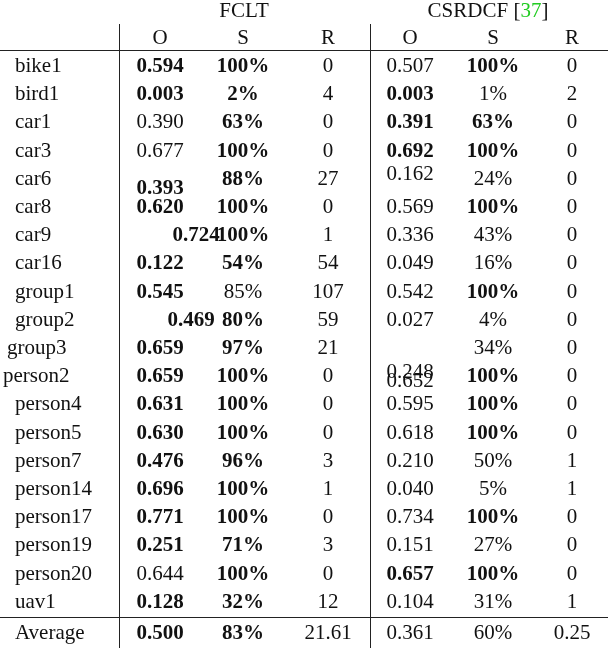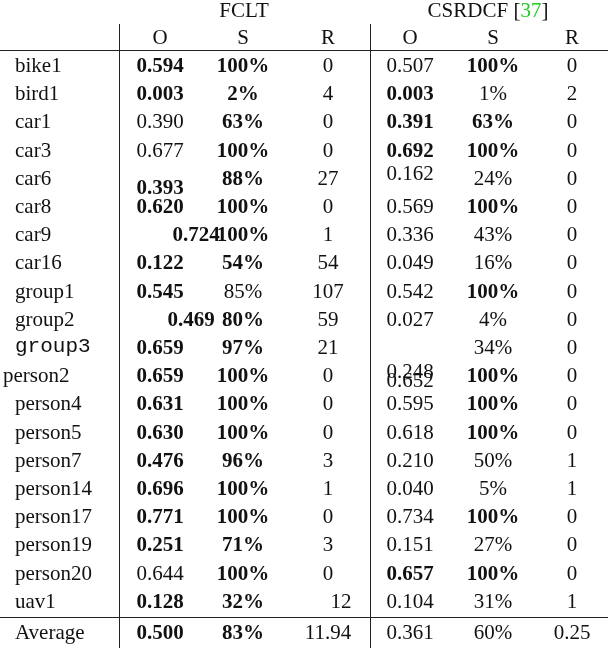"group3" div.cell { font-family: Liberation Mono, monospace -> none; left: 15px -> 7px }
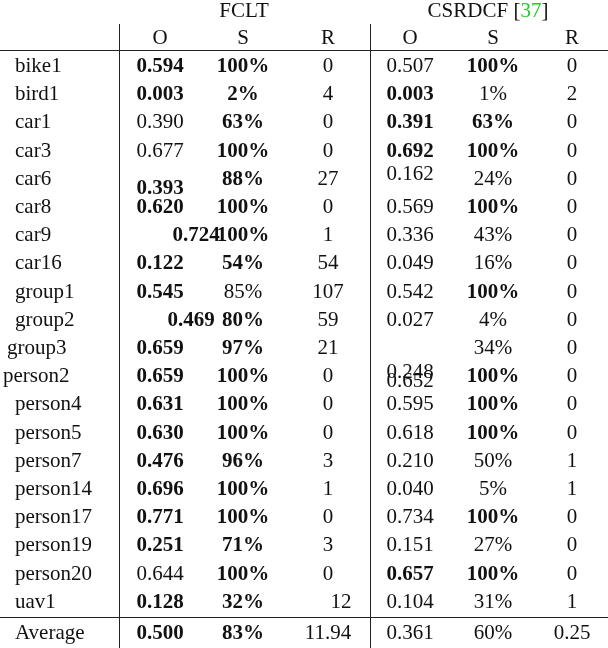"12" div.cell { margin-left: 13px -> none }
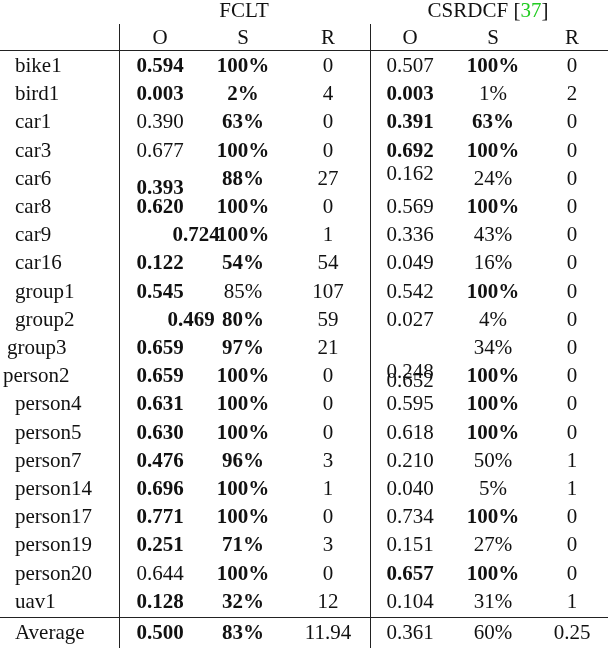"11.94" div.cell { text: 11.94 -> 21.61 }
